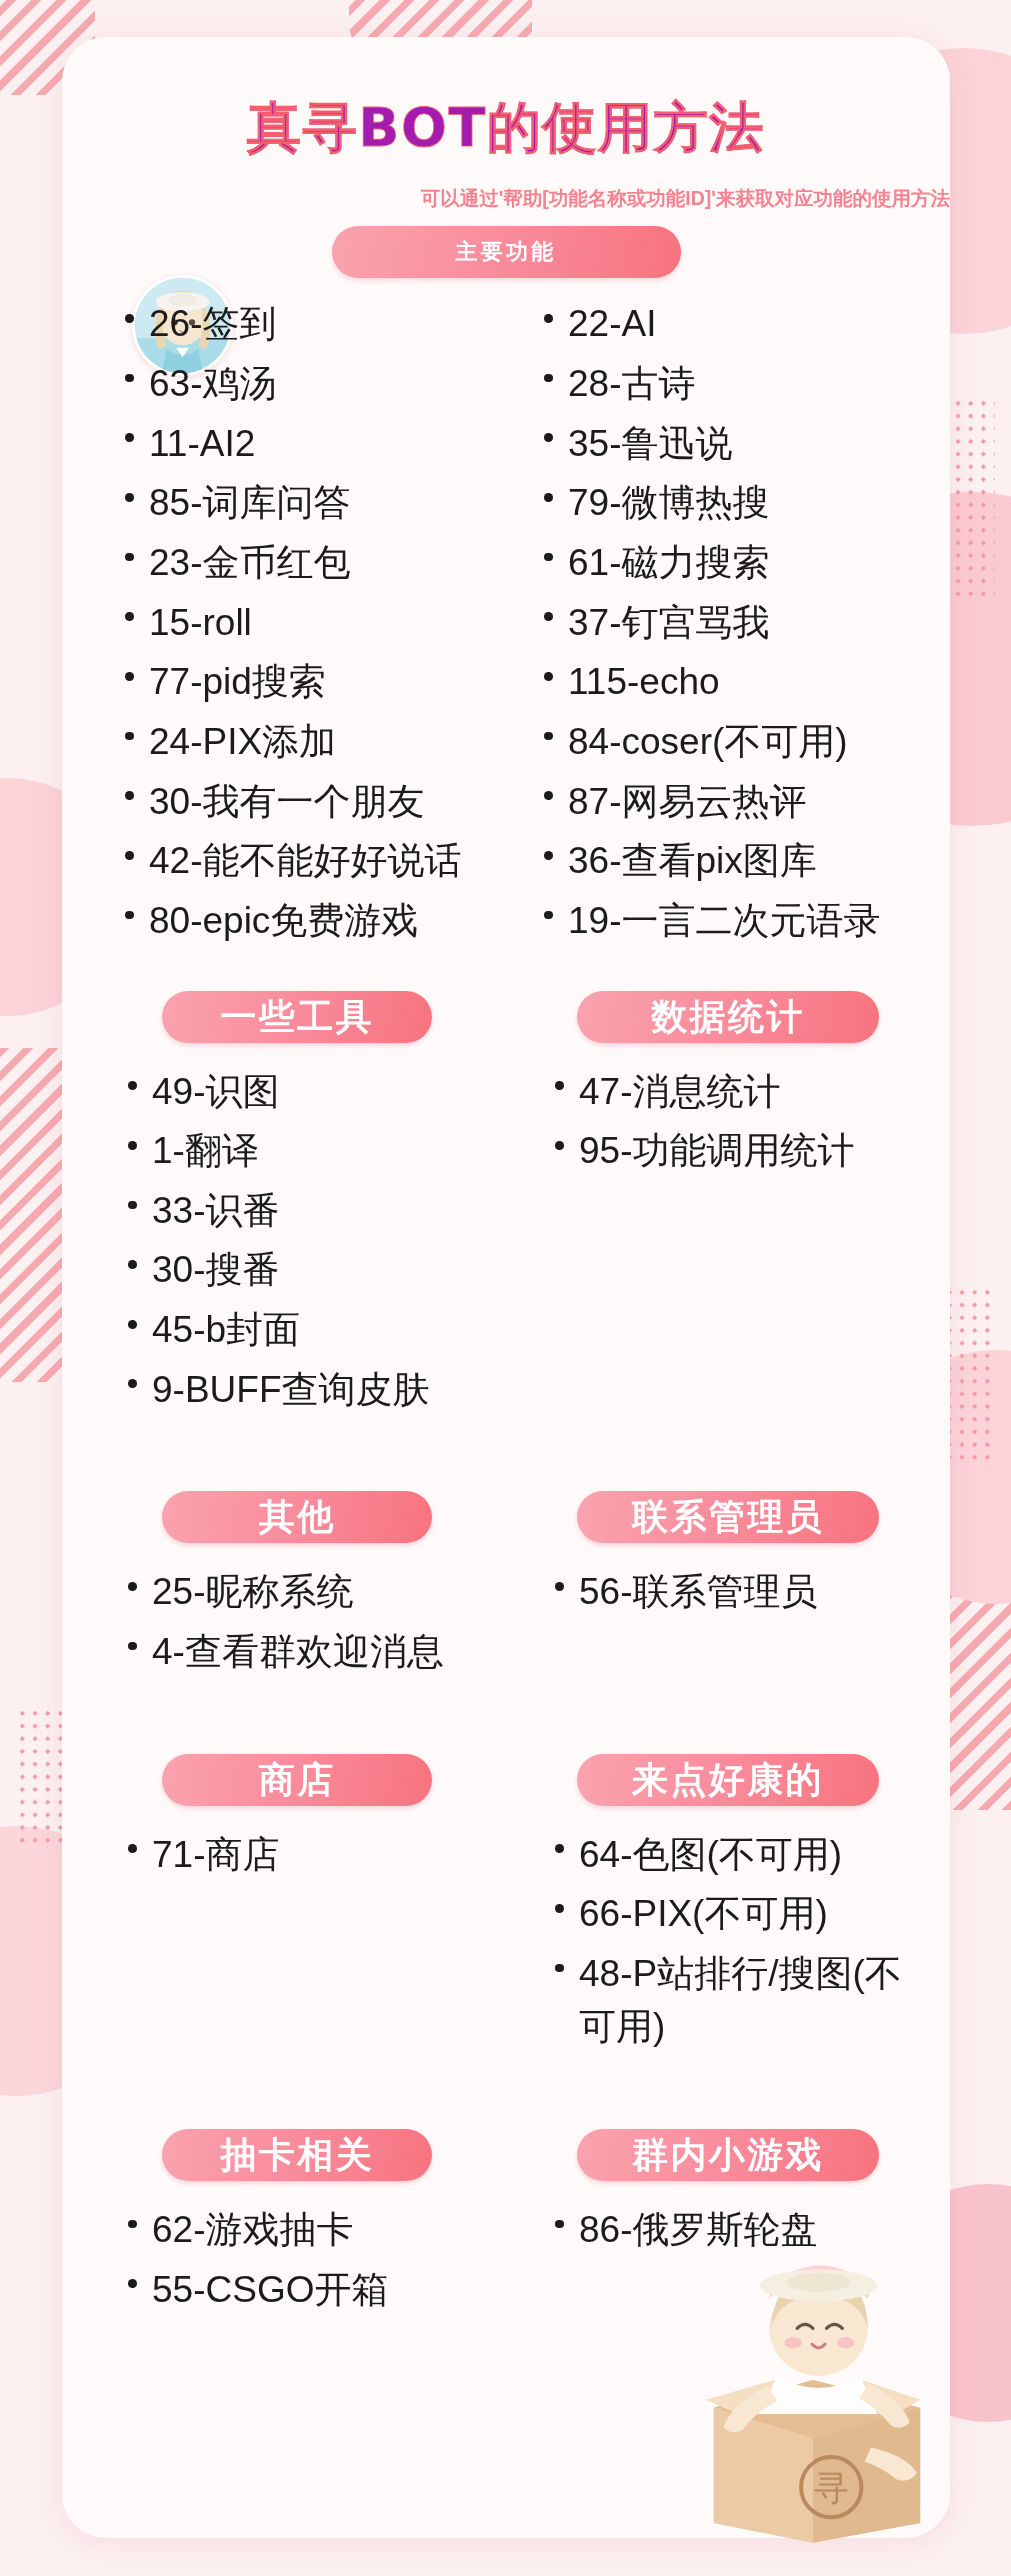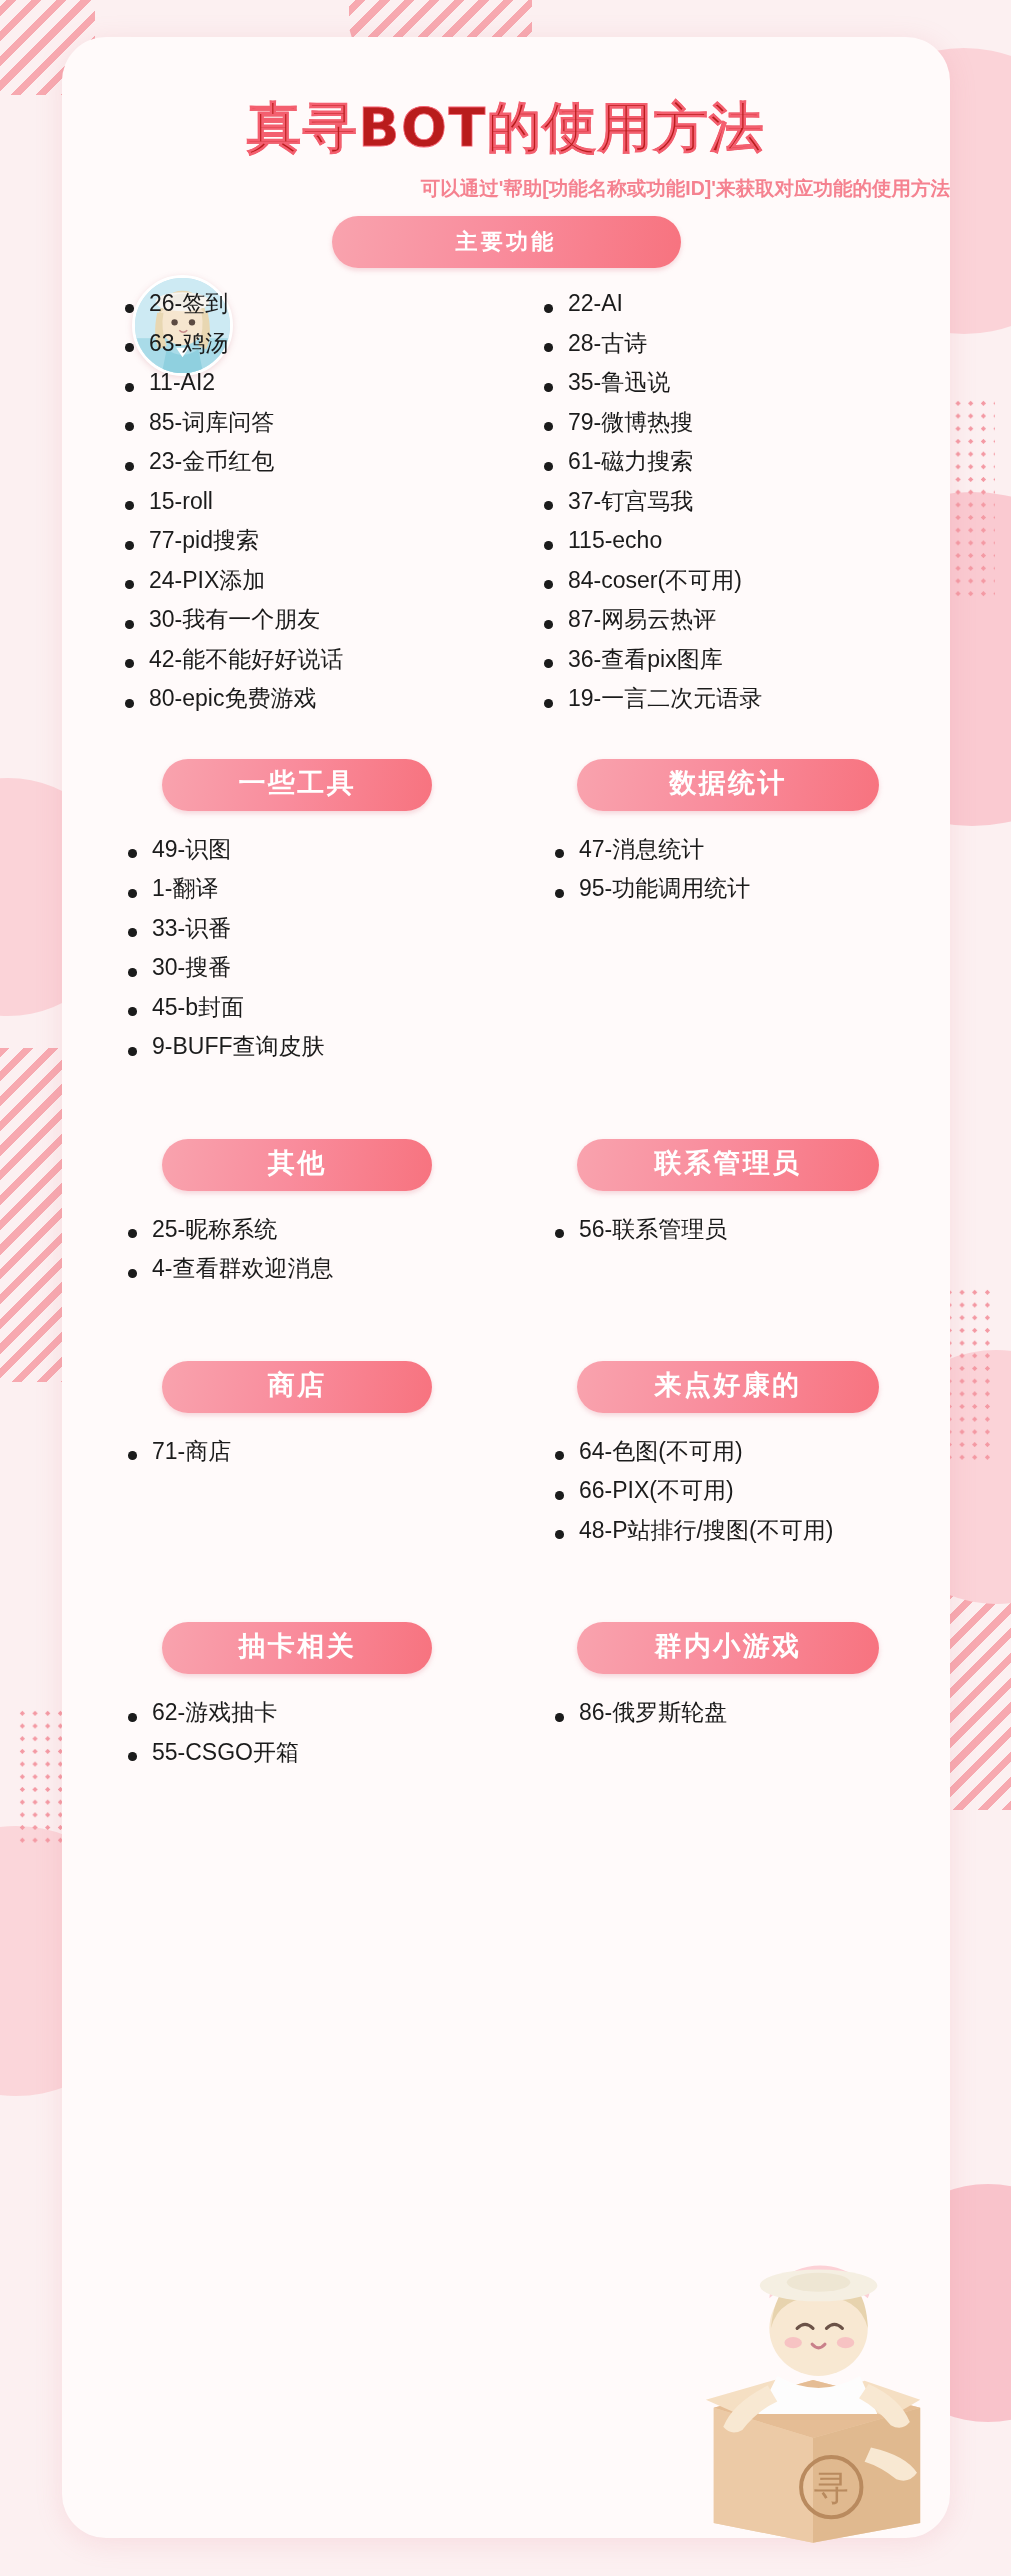"真寻BOT的使用方法" .title { color: #b91c1c -> #a21caf; margin: 22px 0 10px 0 -> 22px 0 20px 0 }
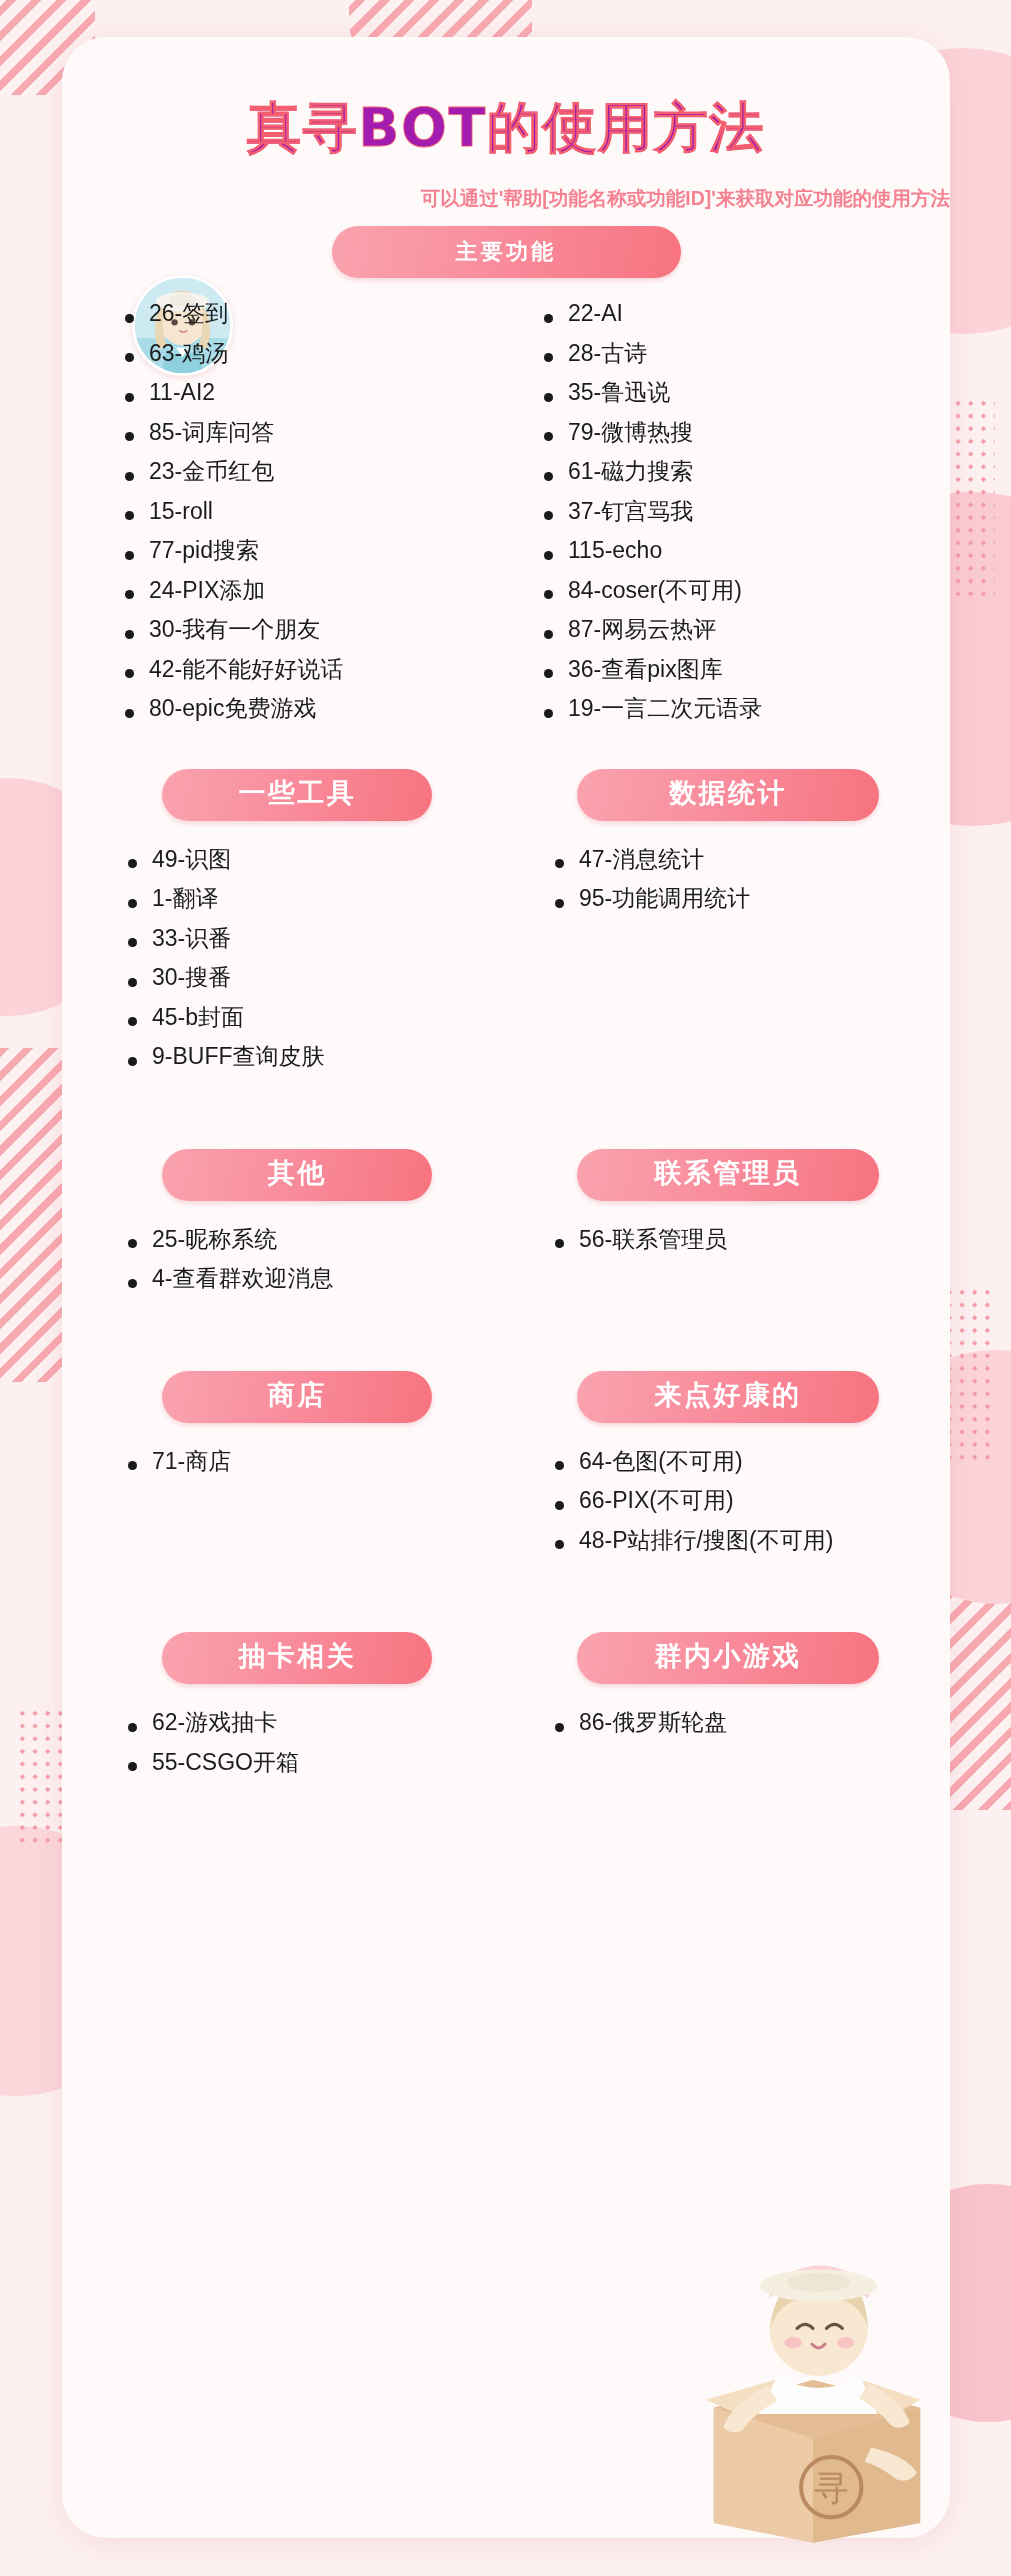"26-签到" ul.items li { font-size: 23px -> 37px }
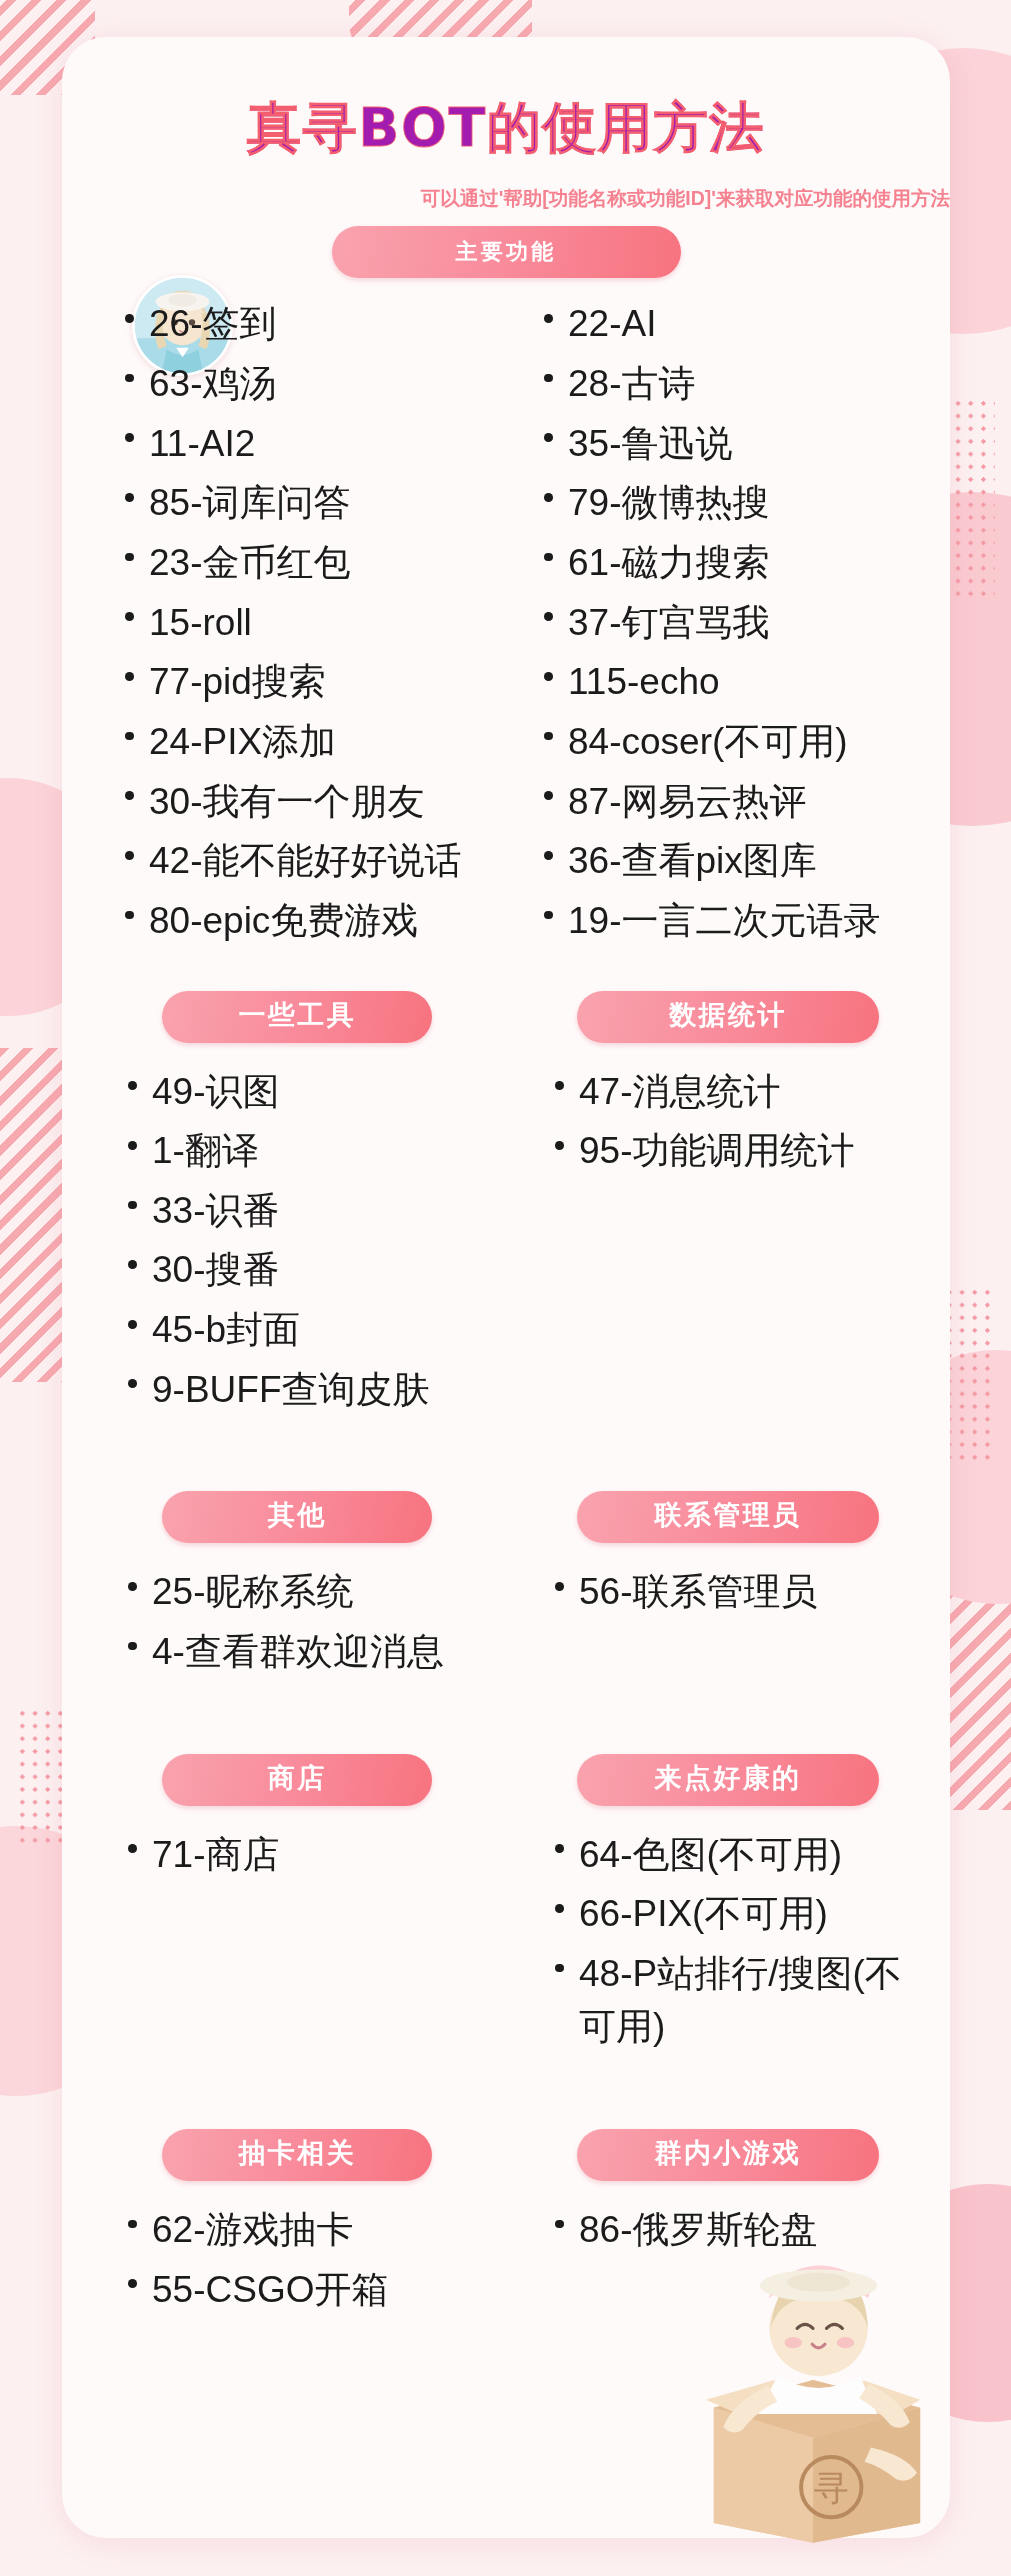"一些工具" .group .pill-sm { font-family: Liberation Mono, monospace -> none; font-size: 27px -> 36px }
